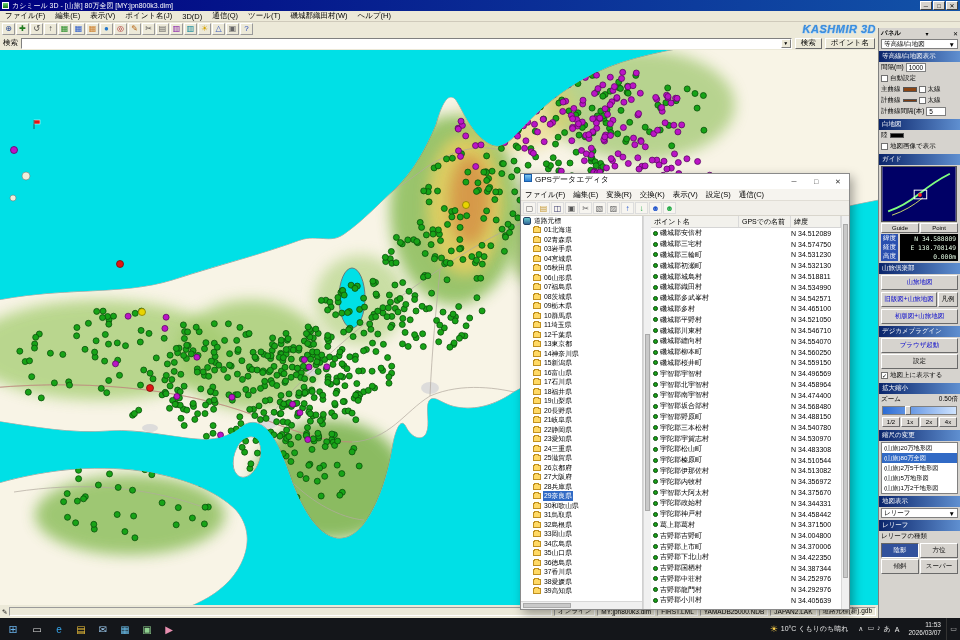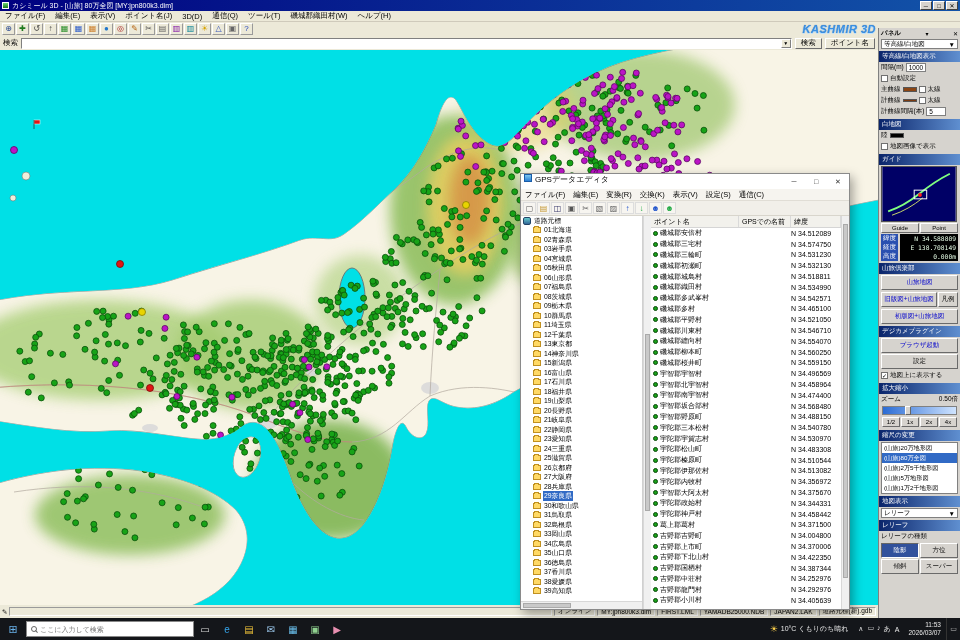"ここに入力して検索" span.tsearch { html: <span> <span></span> <input> </span> -> none }
